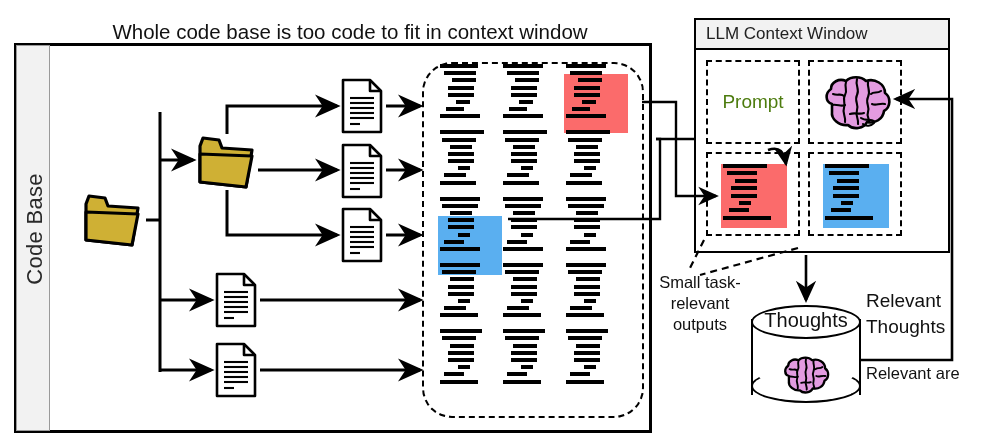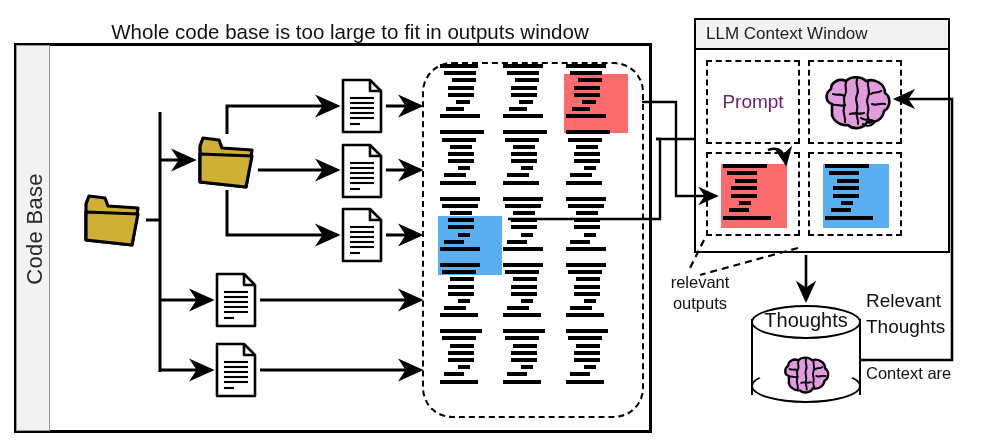"Whole code base is too" div.title { text: large to fit in outputs -> code to fit in context }
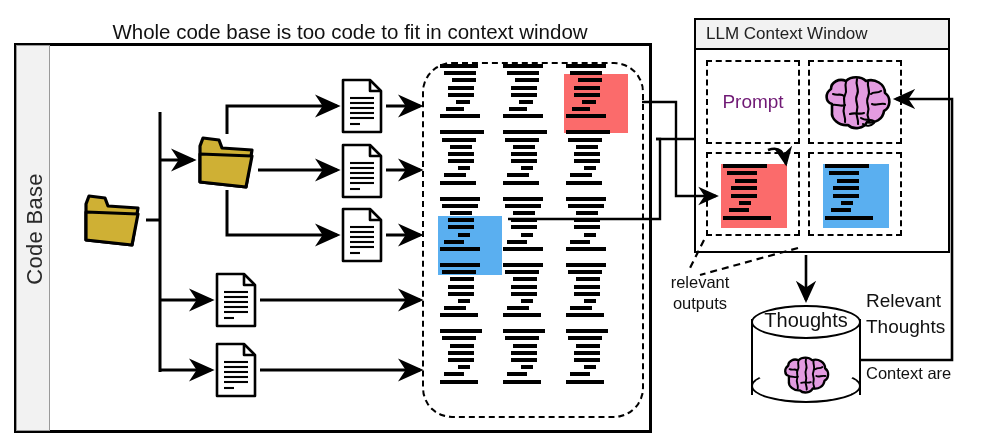"Prompt" .prompt-label { color: #701a75 -> #4d7c0f }
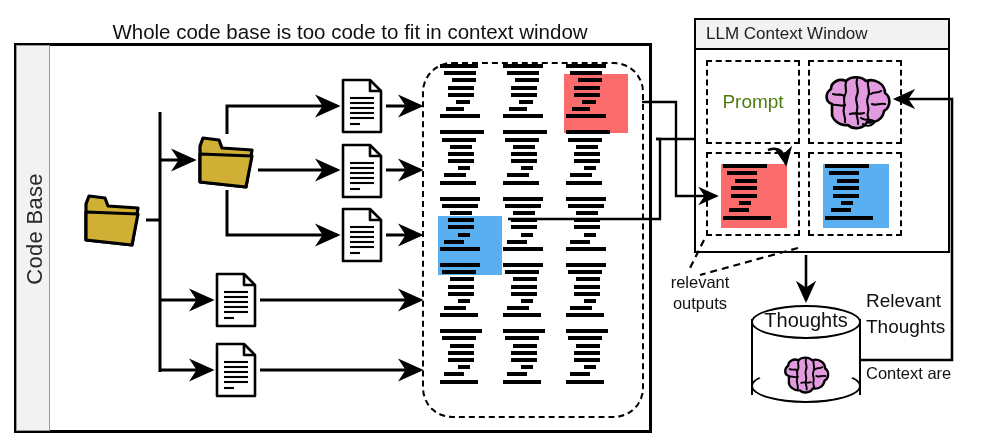"Small task-" div { html: none -> <div>Small task-</div> }
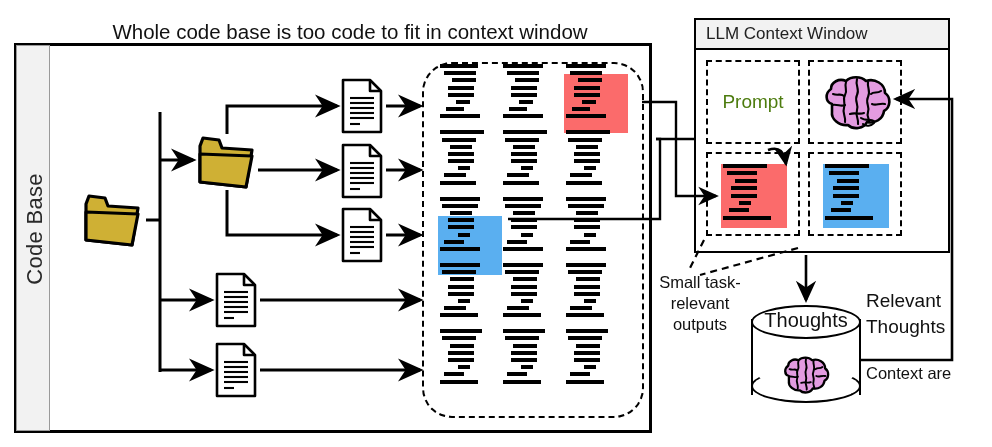"Context are" div { text: Context -> Relevant }
